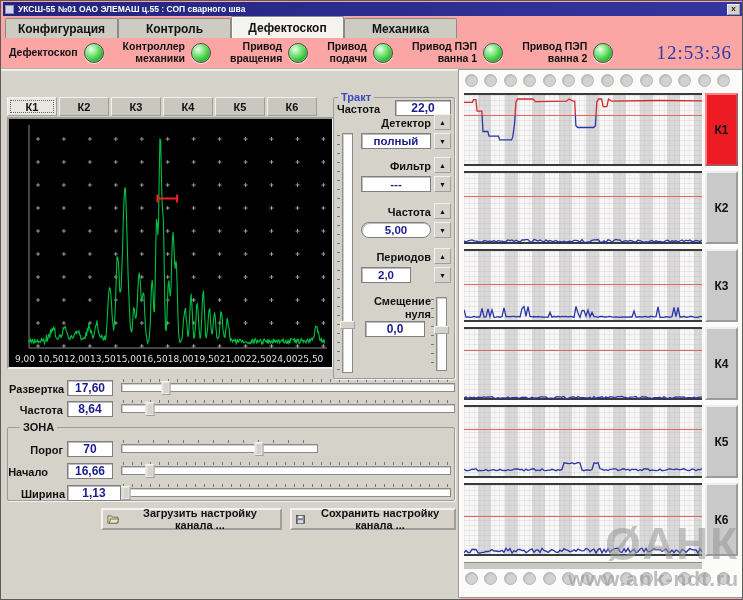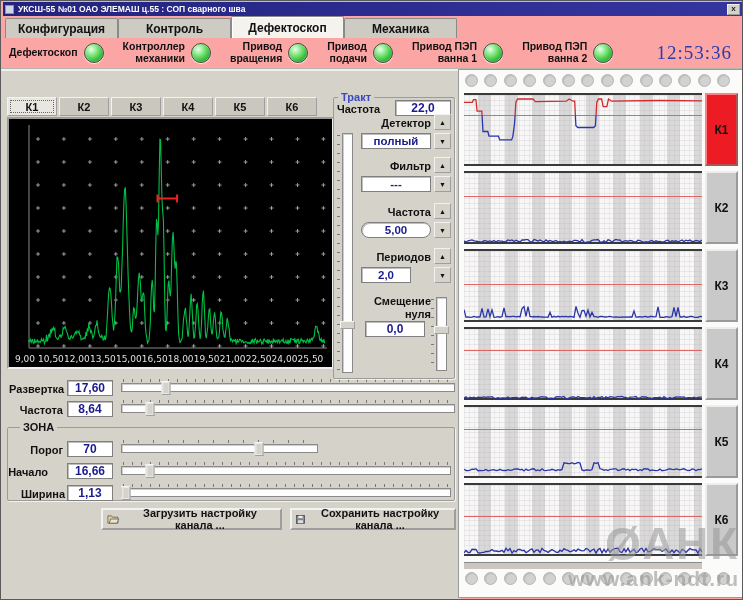"1,13" span.val-field { width: 46px -> 54px }
